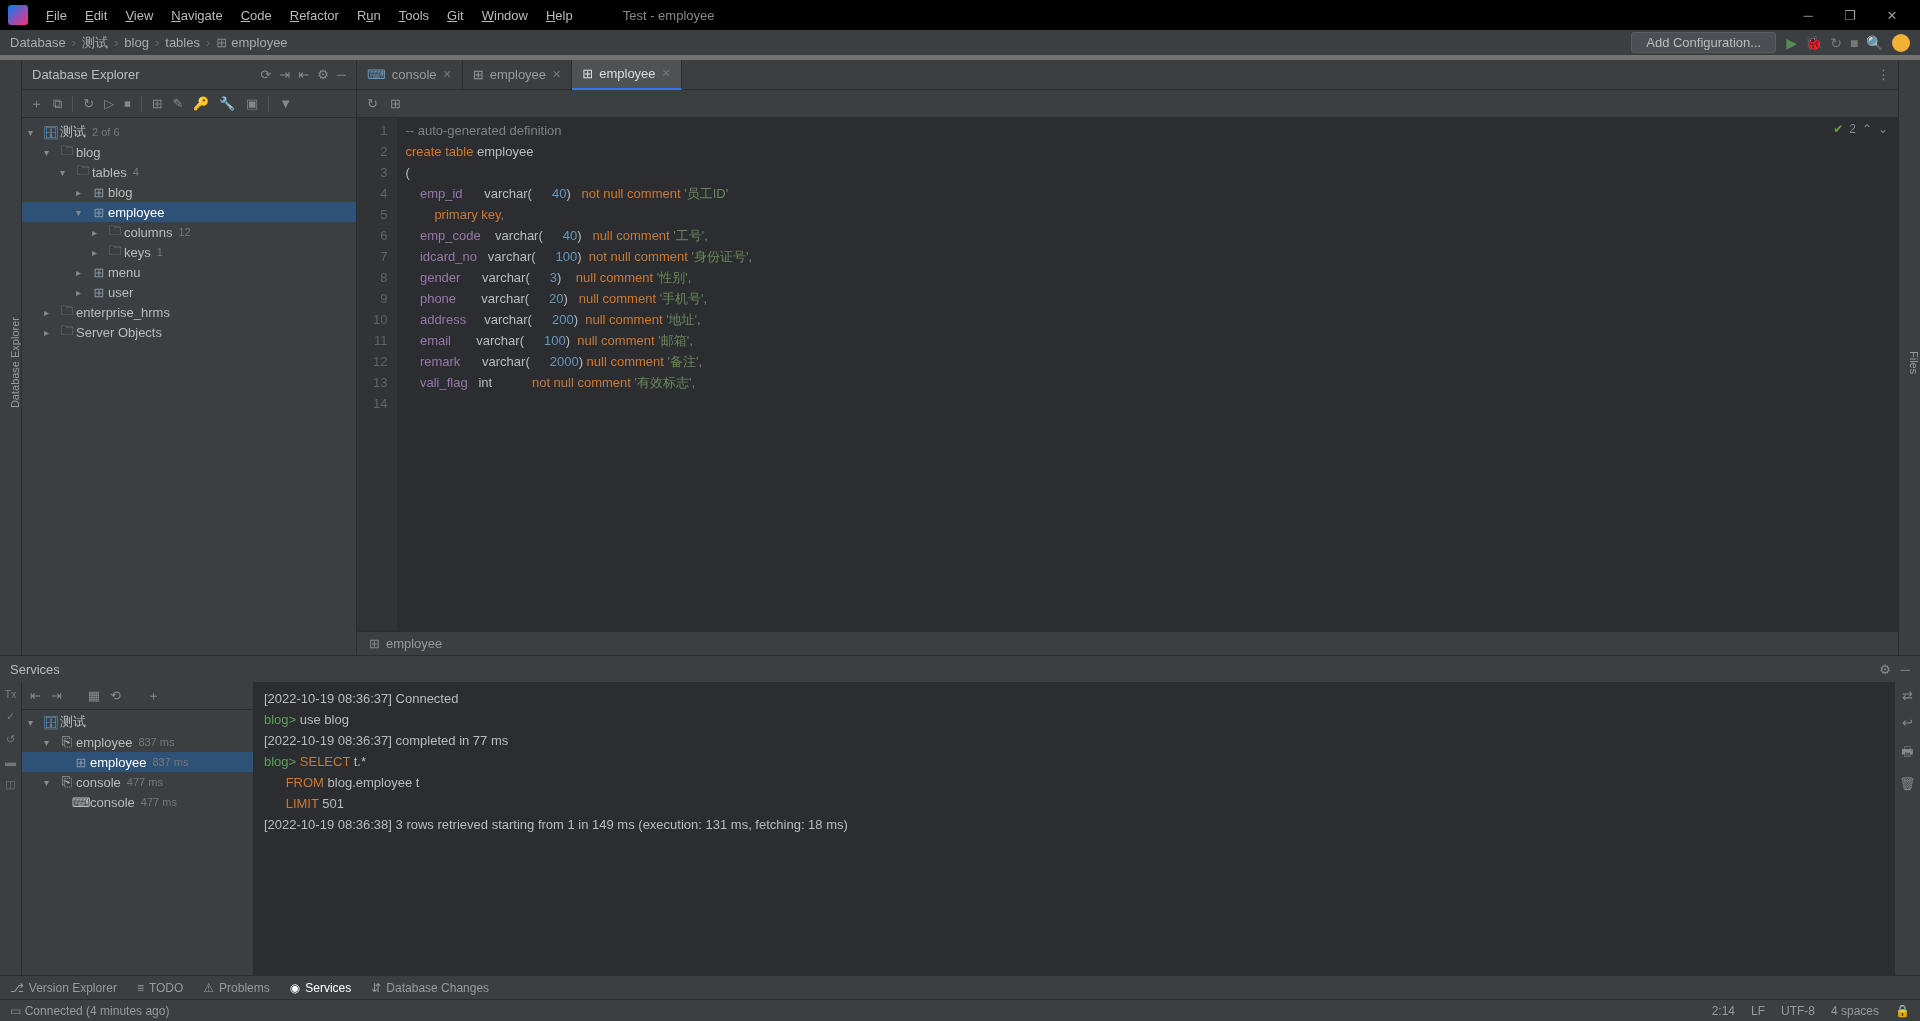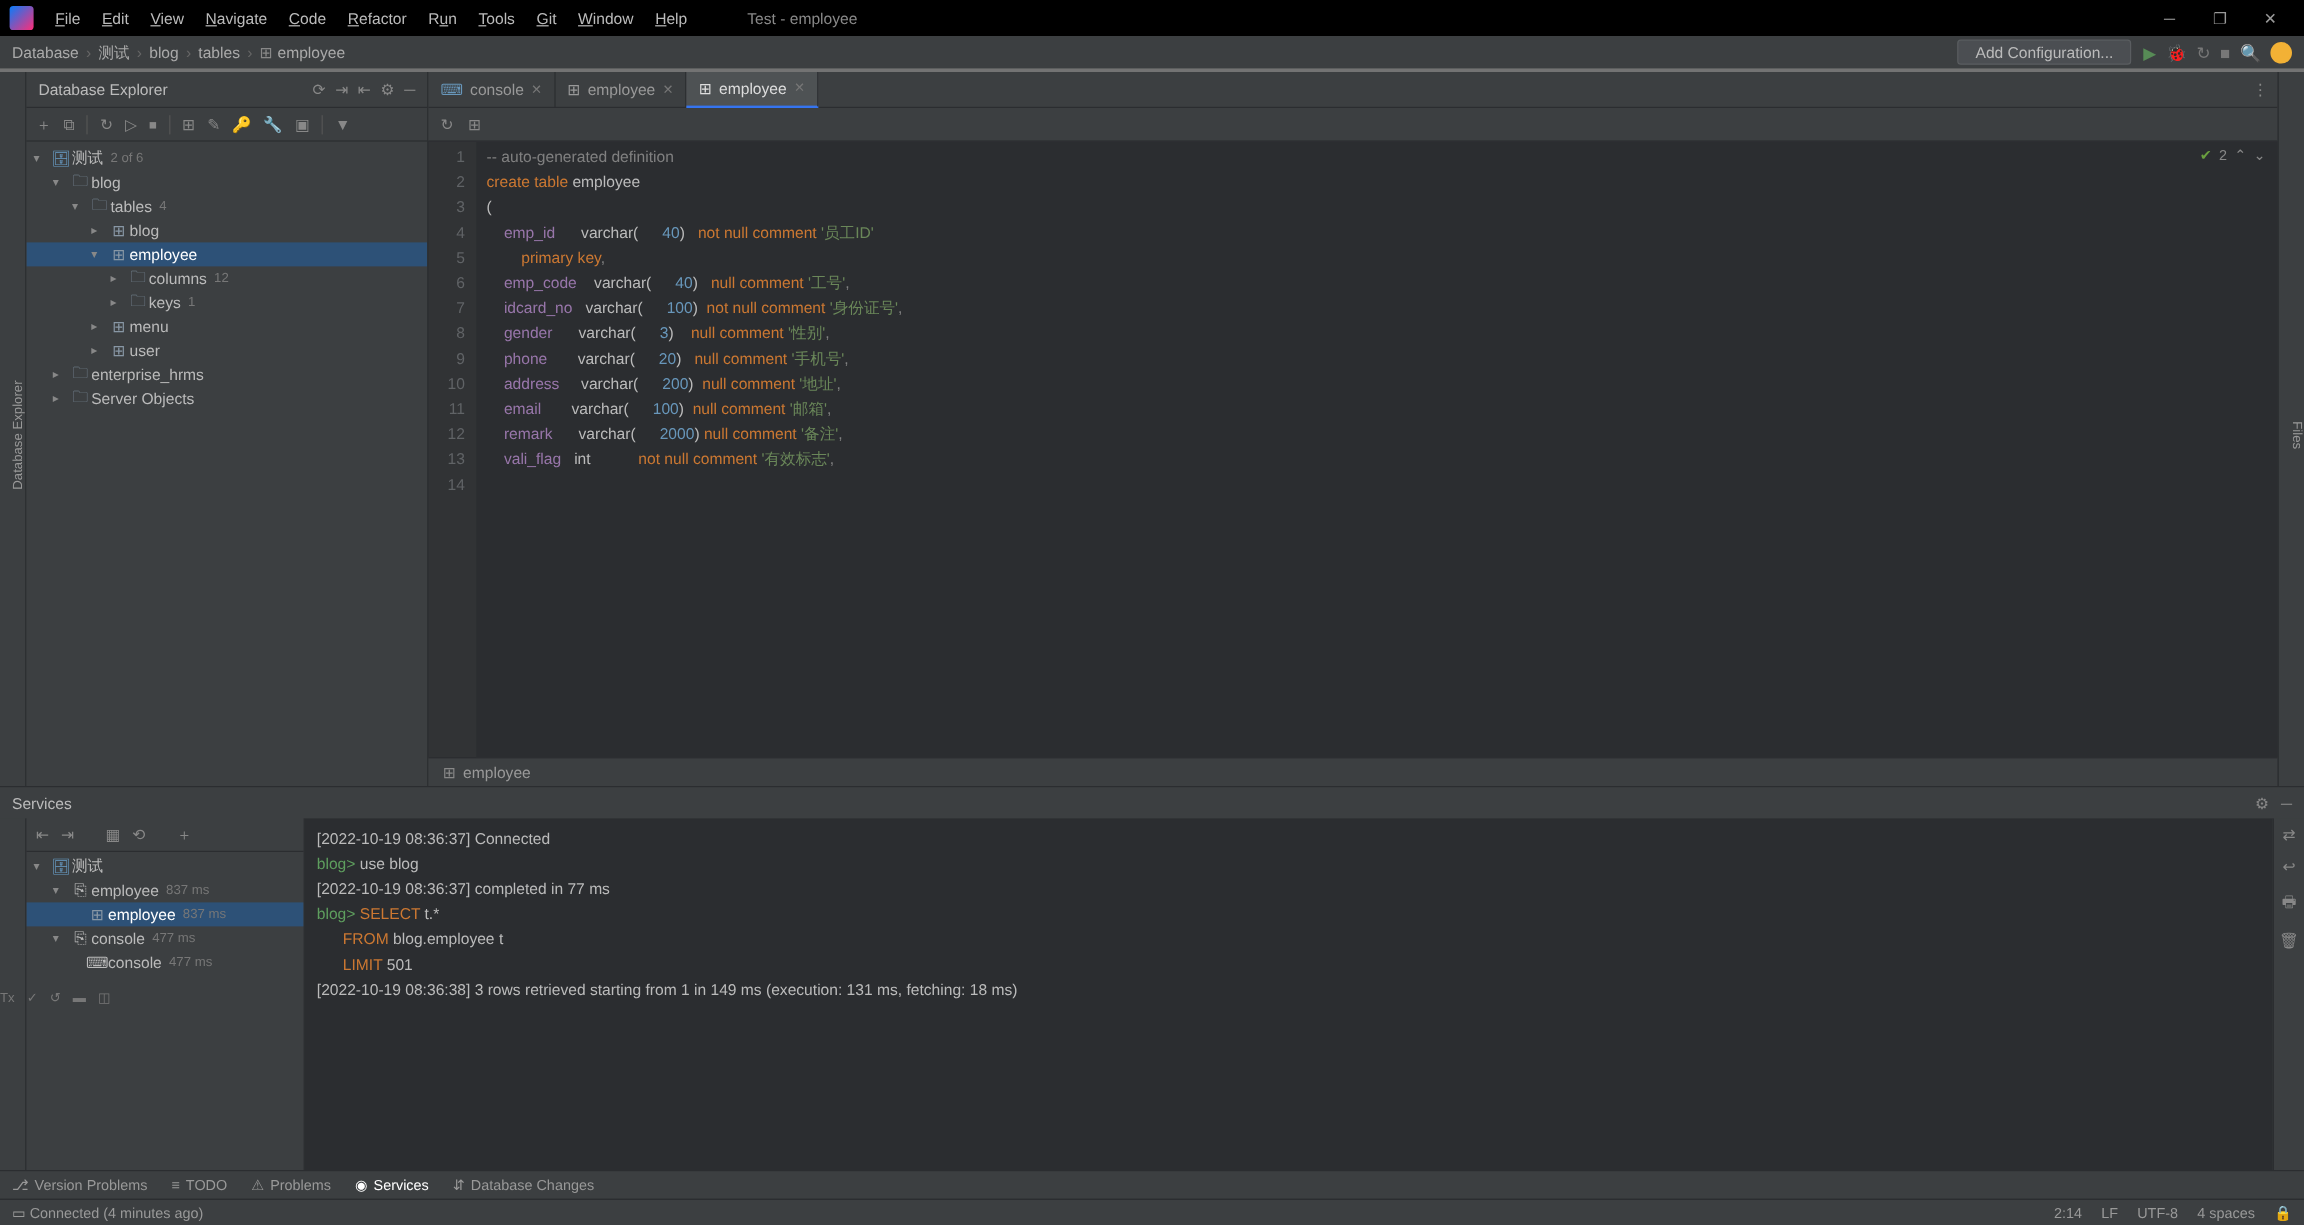"Database" .toolbar-row { border-bottom: 3px solid #737373 -> 5px solid #737373 }
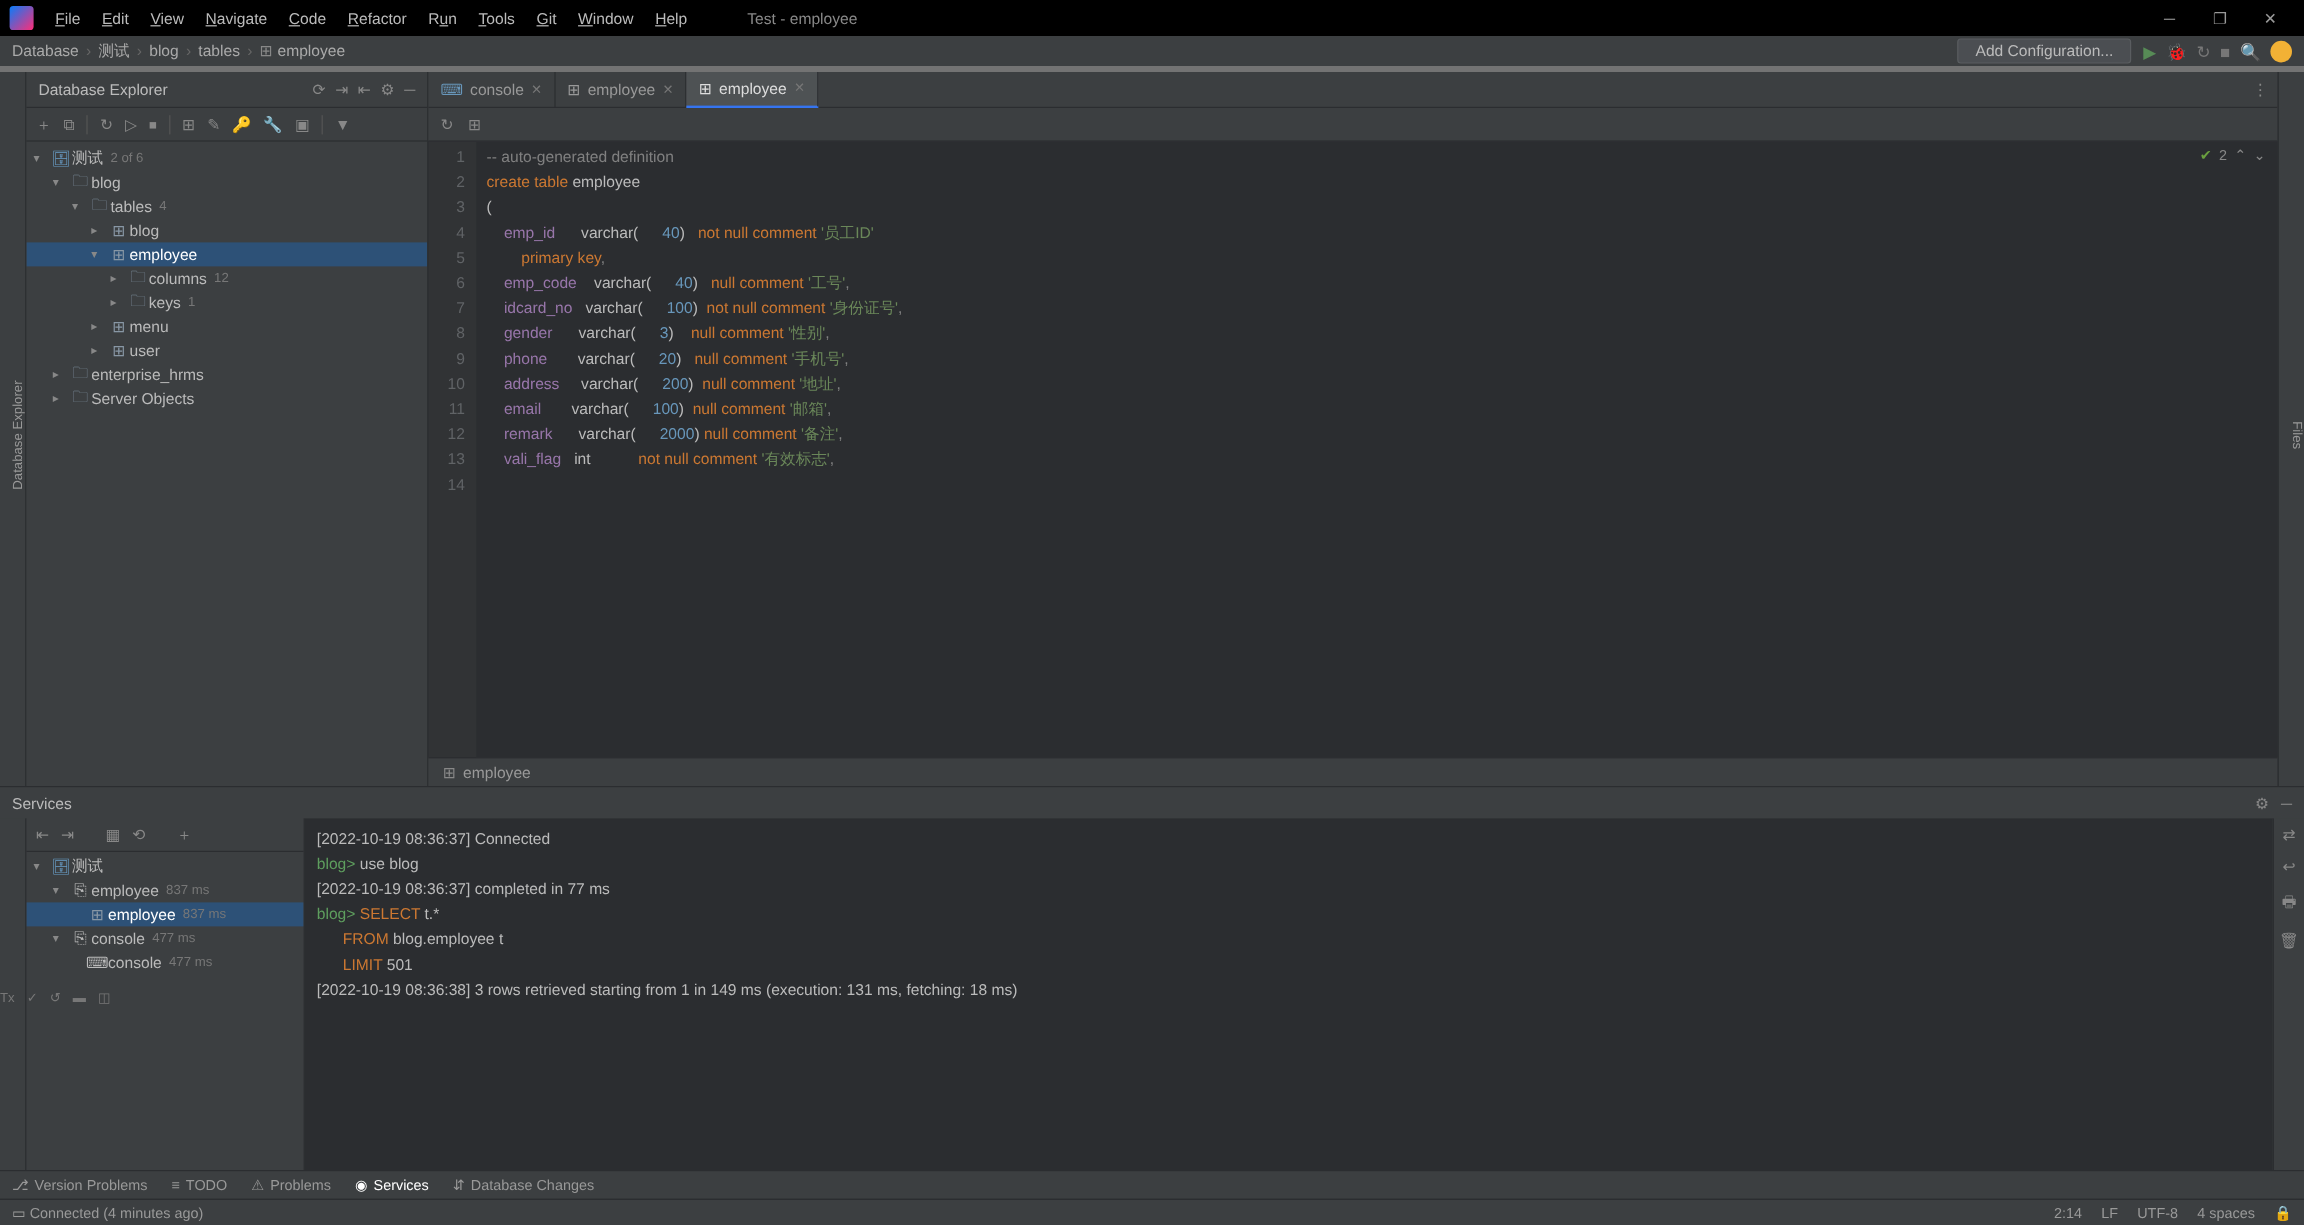"Tx" .services-left-rail { flex-direction: row -> column }
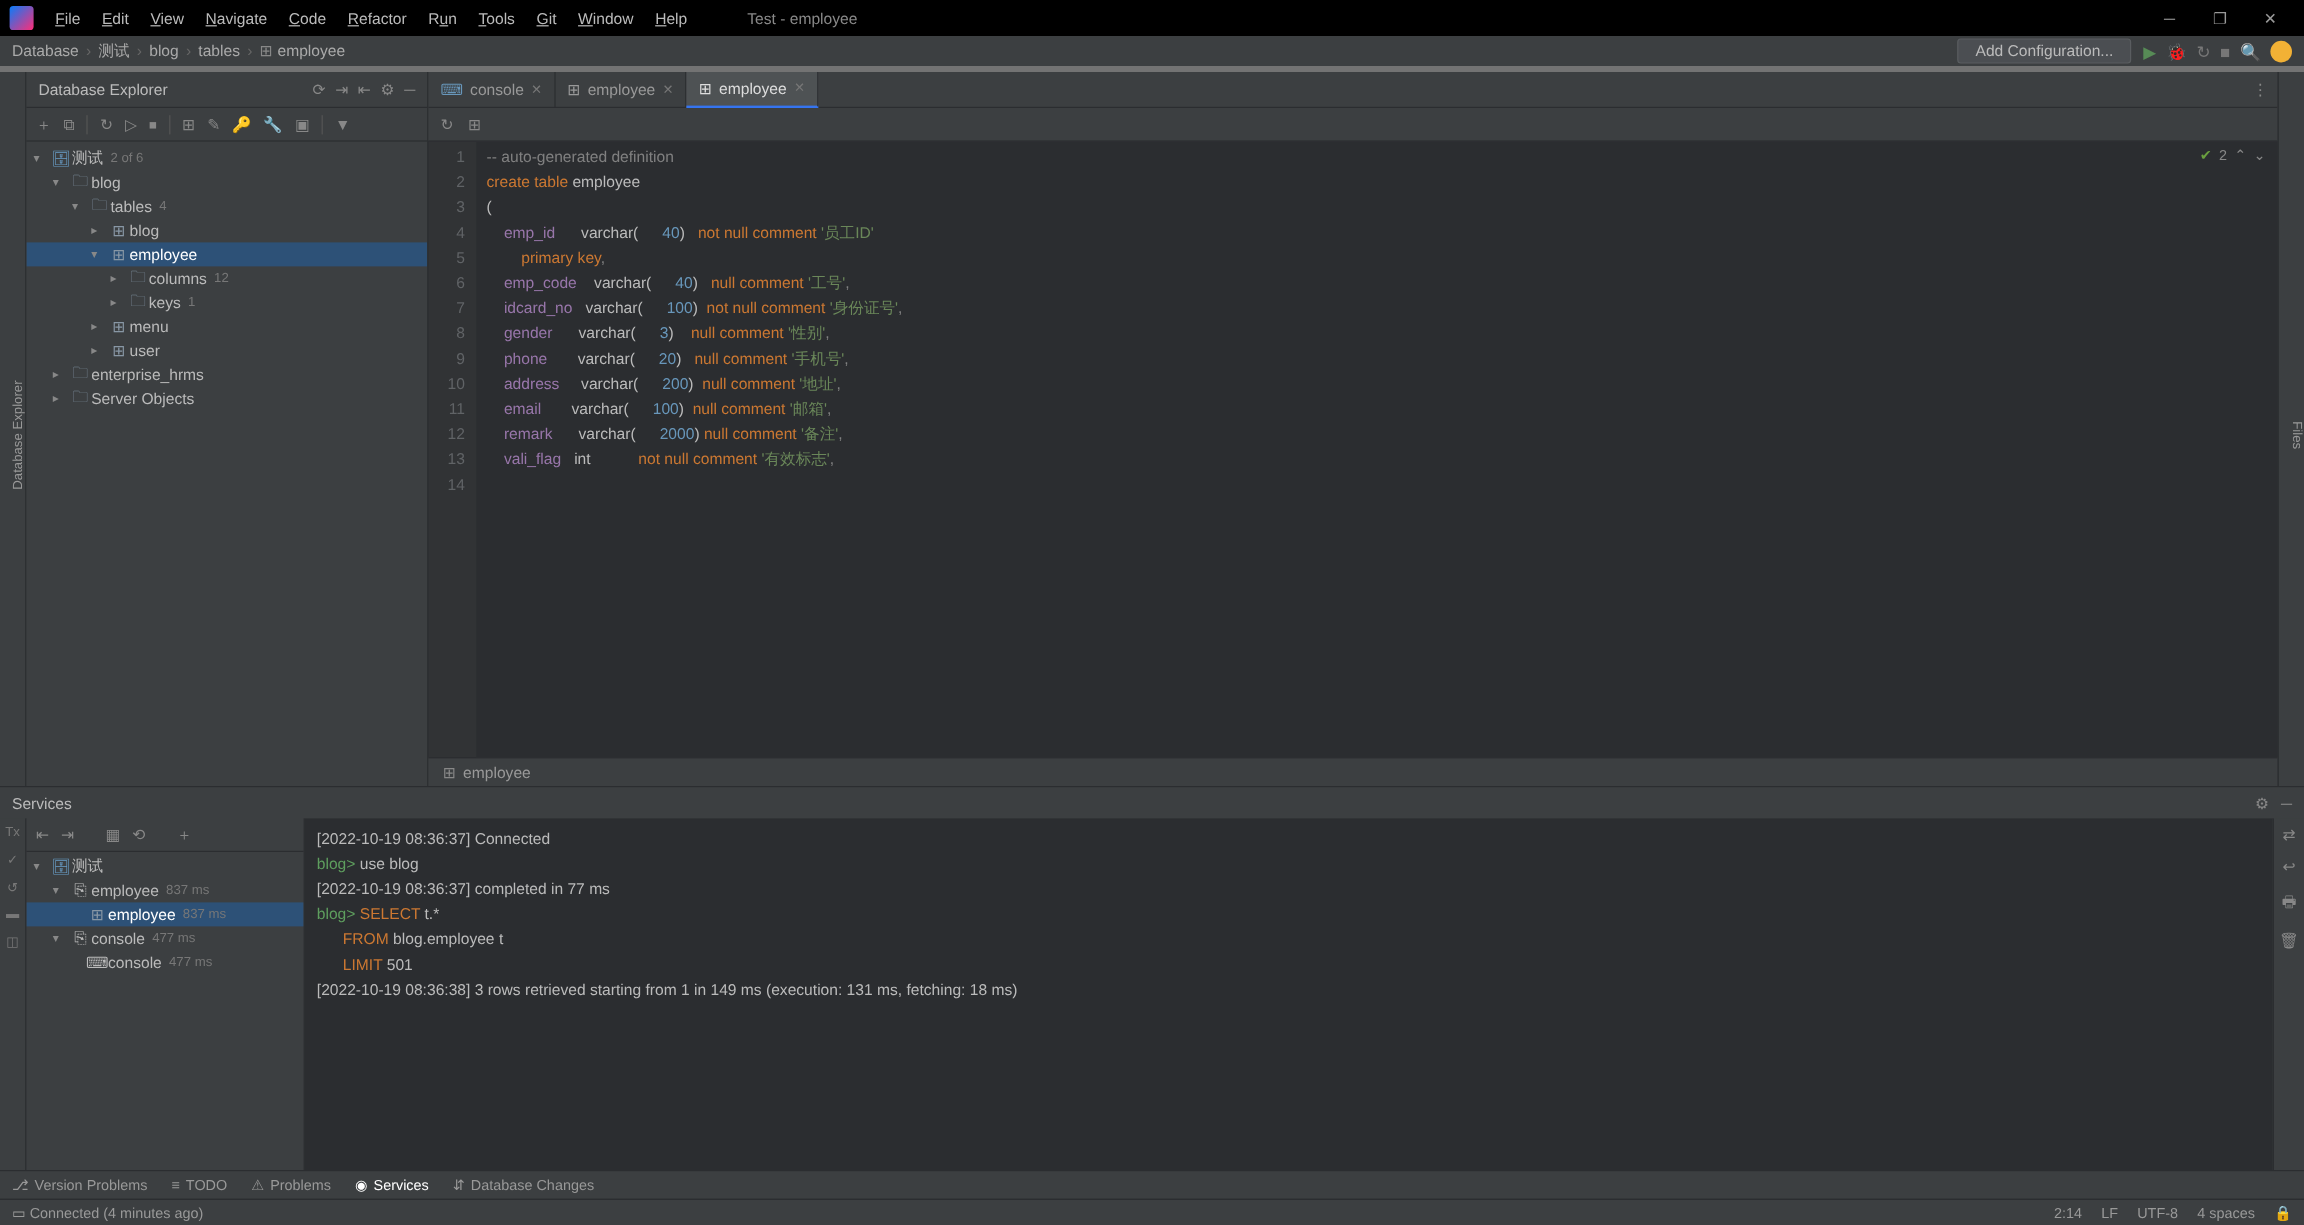"Version Problems" span { text: Problems -> Explorer }
